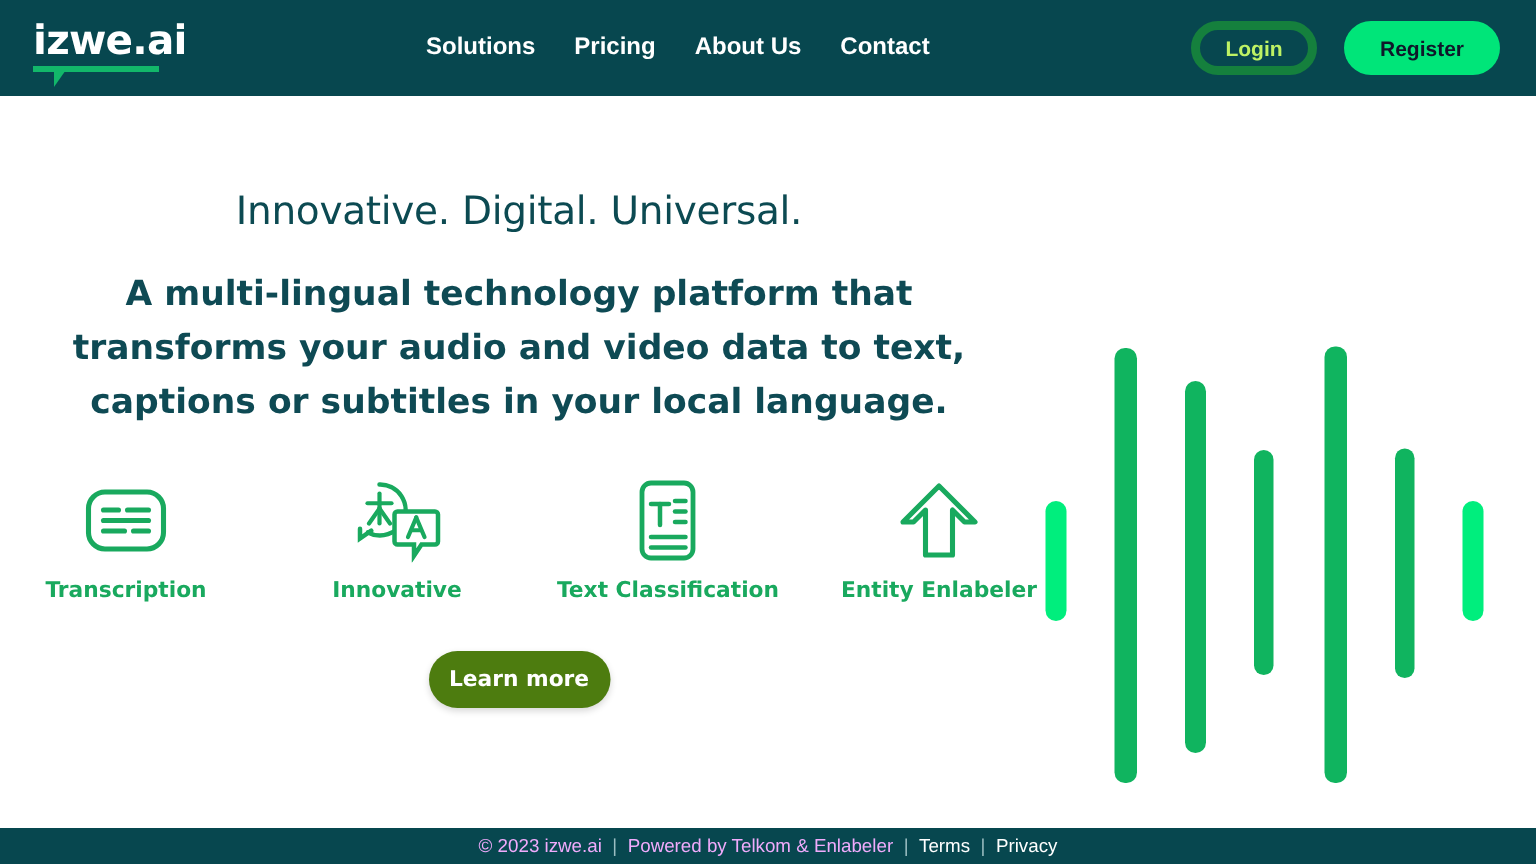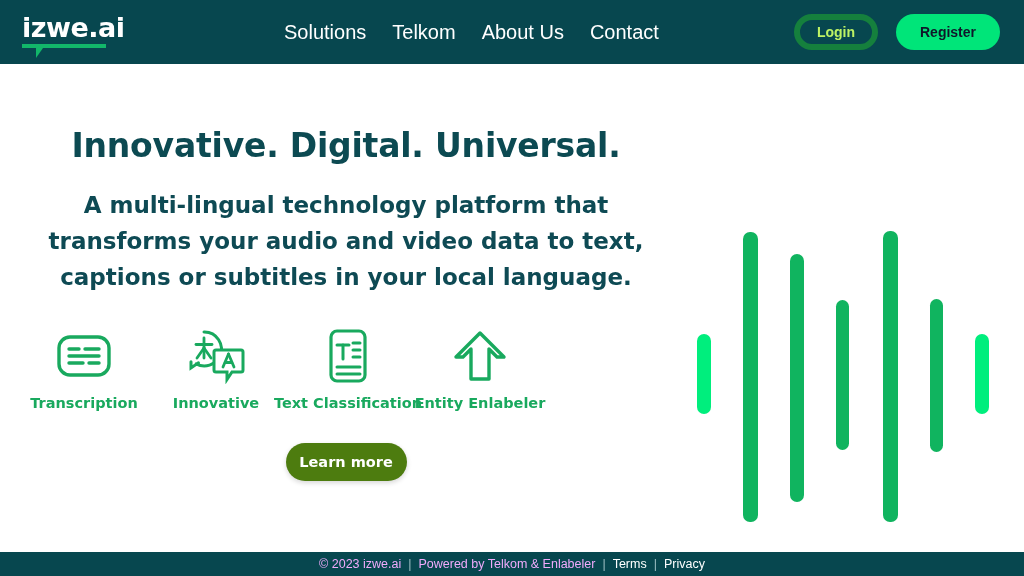"Solutions" .nav-item { font-size: 20px -> 16px; font-weight: normal -> bold }
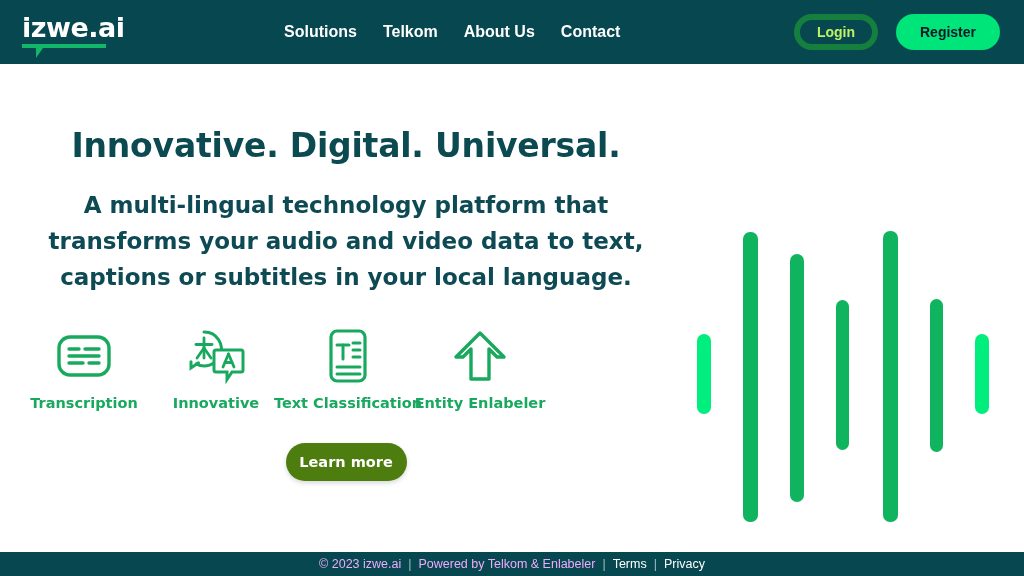"Telkom" span.nav-item { text: Telkom -> Pricing }
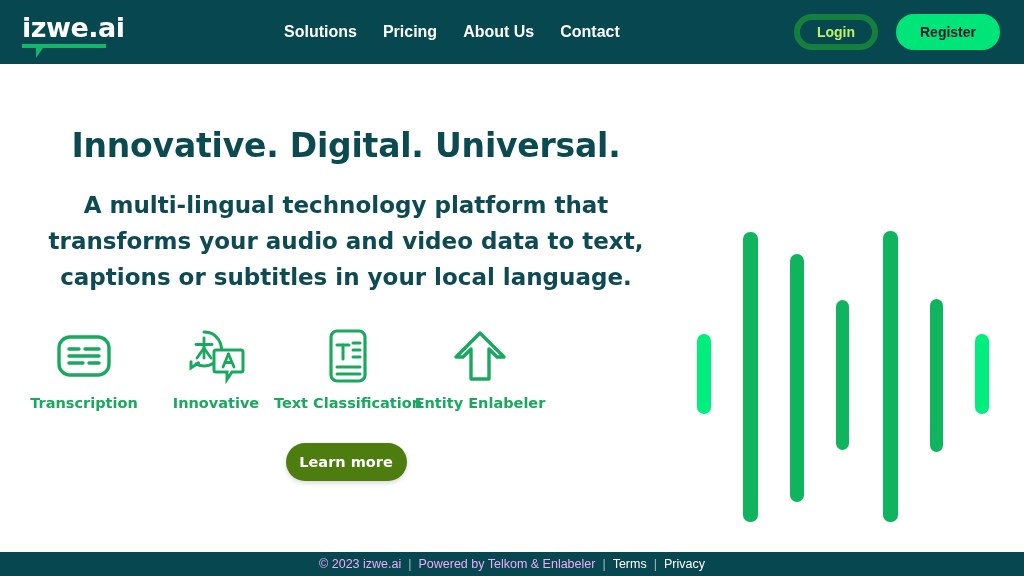"Innovative. Digital. Universal." .hero-title { font-size: 33px -> 26px; font-weight: bold -> normal }
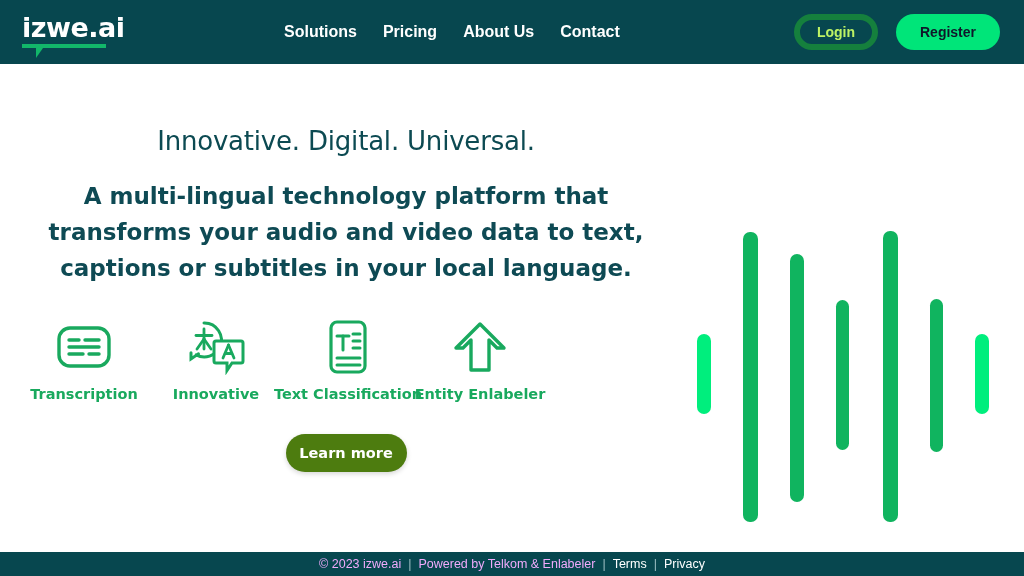"Transcription" .features { justify-content: flex-start -> space-between }
